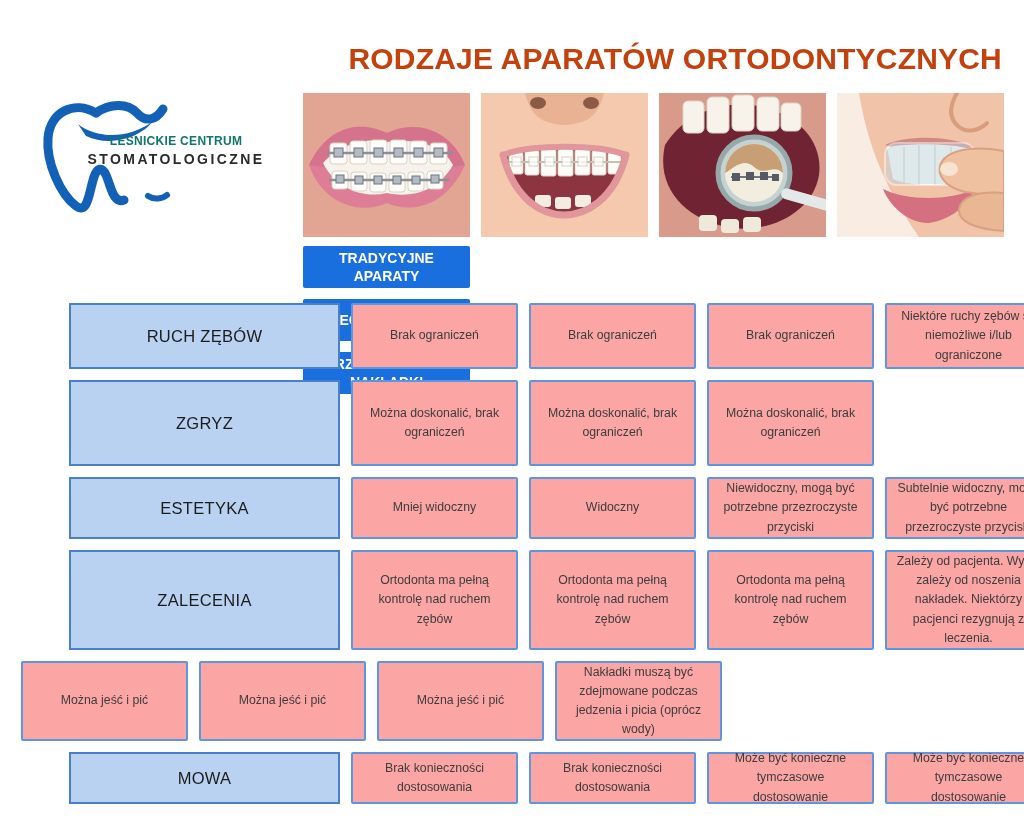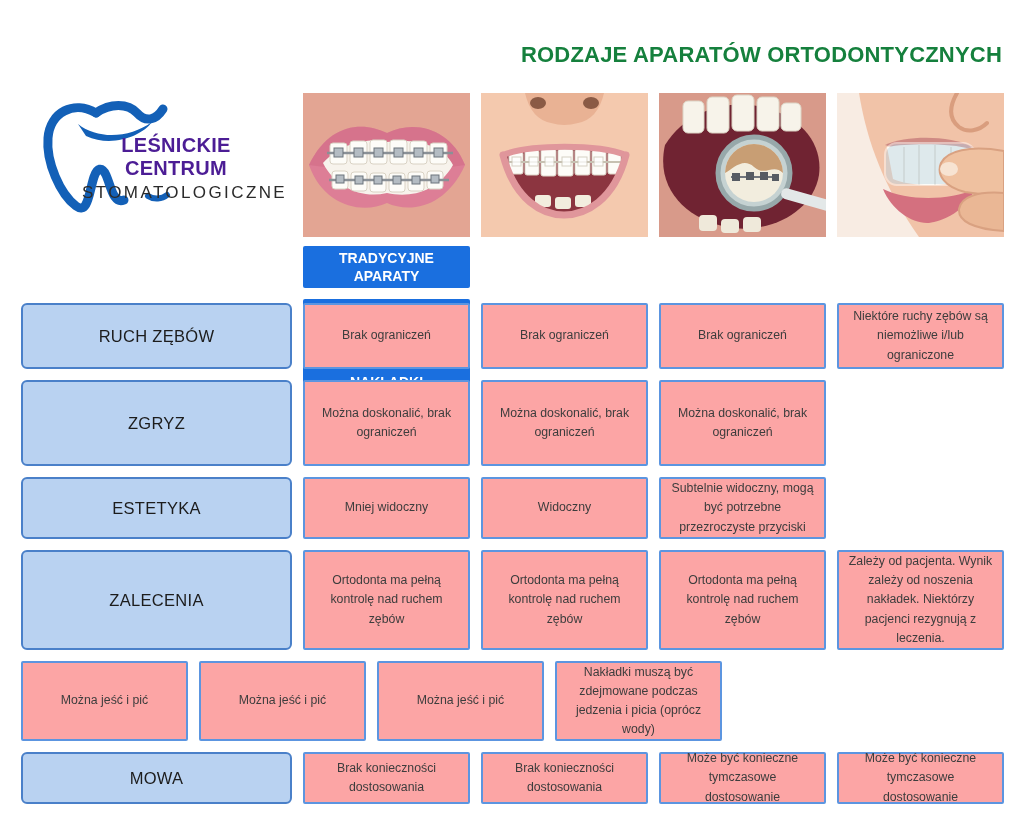"RODZAJE APARATÓW ORTODONTYCZNYCH" .title { color: #15803d -> #c2410c; font-size: 22px -> 30px }
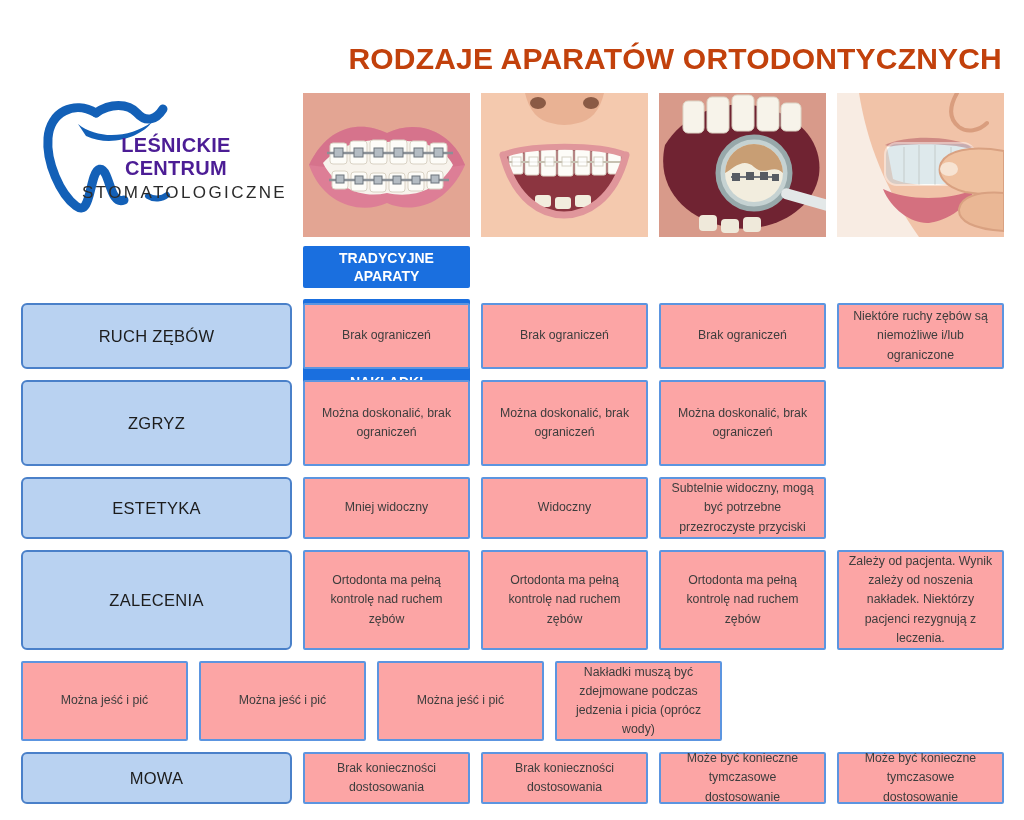"LEŚNICKIE CENTRUM" .logo-line1 { color: #4c1d95 -> #0f766e; font-size: 20px -> 12px }
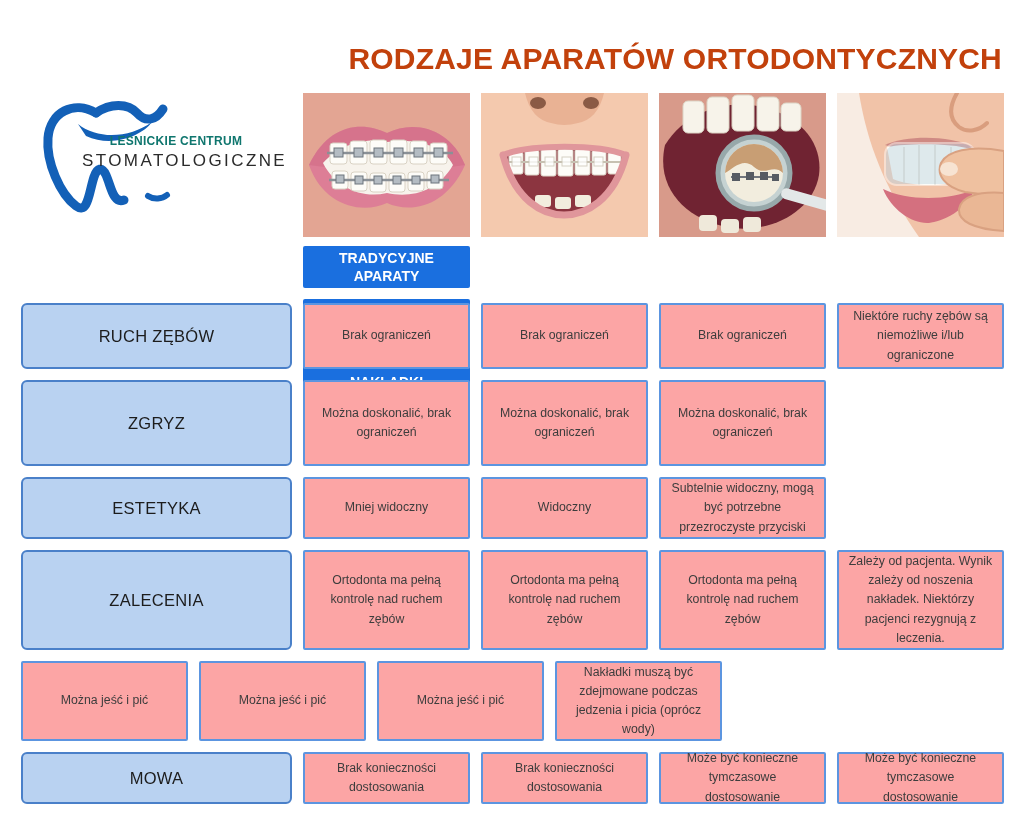"STOMATOLOGICZNE" .logo-line2 { font-size: 17px -> 14px; font-weight: 400 -> 700 }
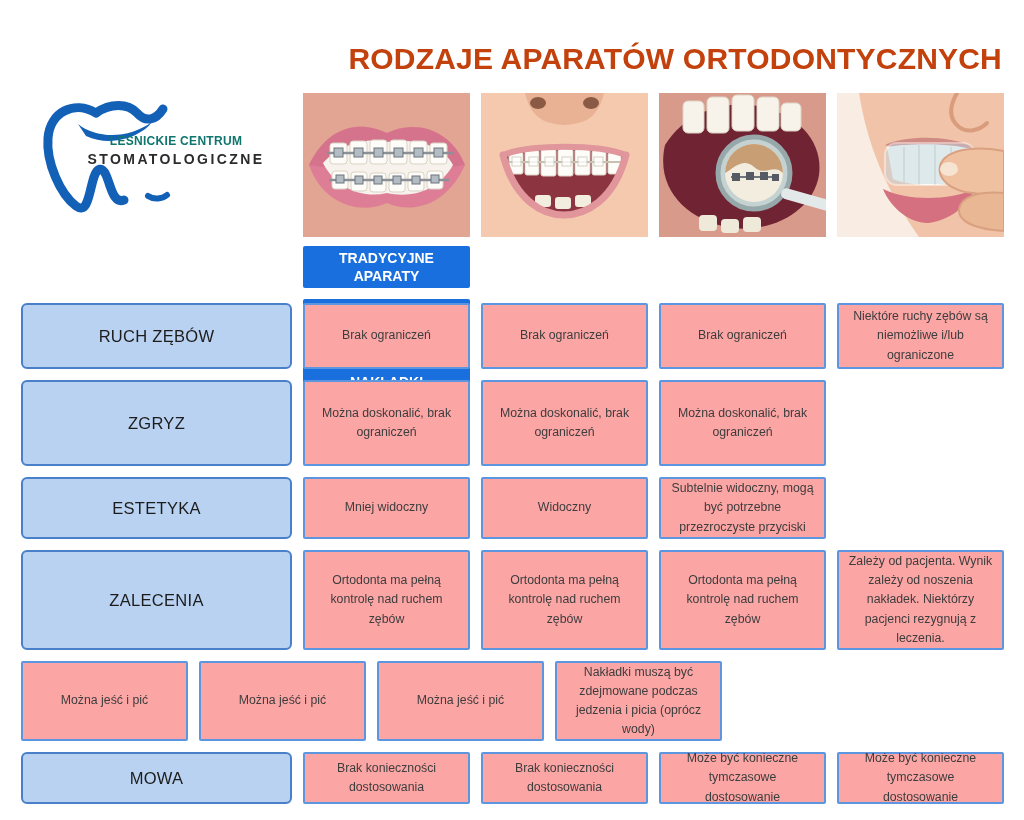"RUCH ZĘBÓW" .rlabel { border-radius: 6px -> 0; margin-left: none -> 48px }
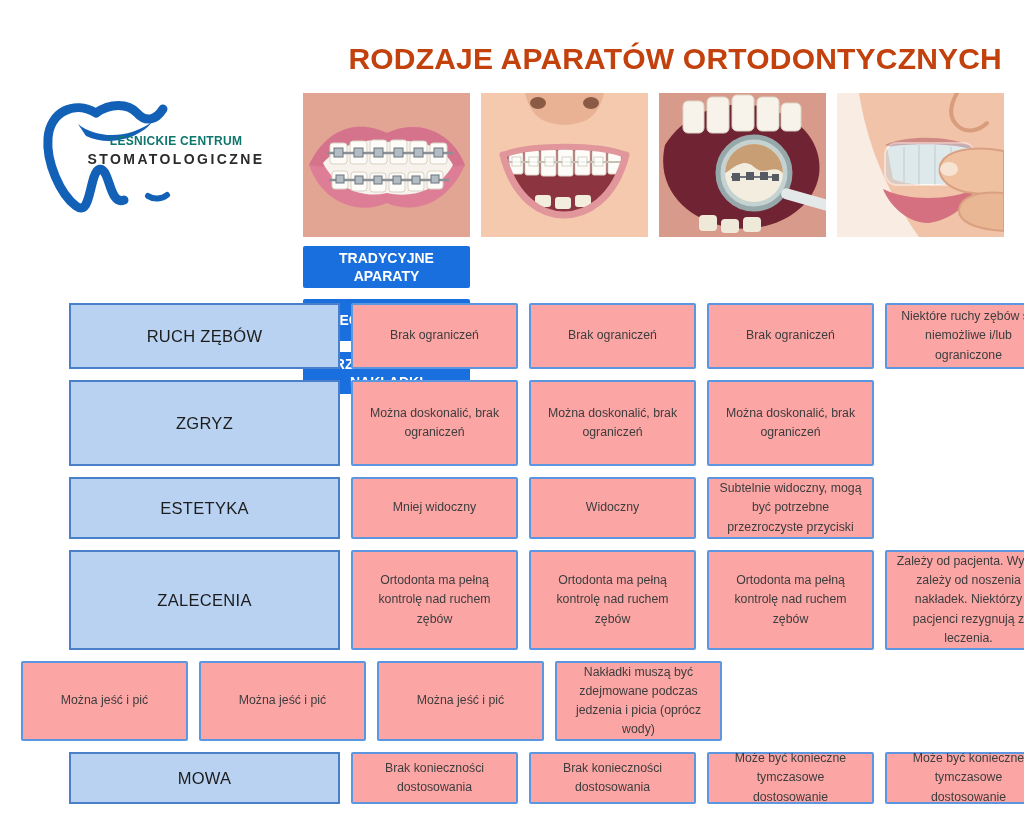"Niewidoczny, mogą być potrzebne" div.cell { html: none -> <div>Niewidoczny, mogą być potrzebne przezroczyste przyciski</div> }
